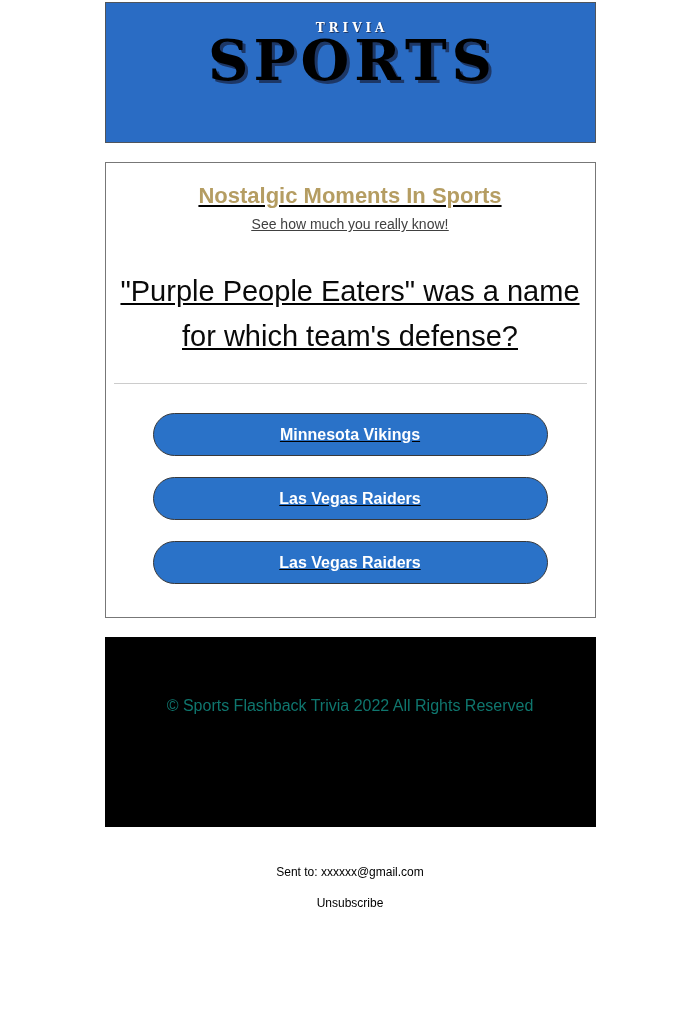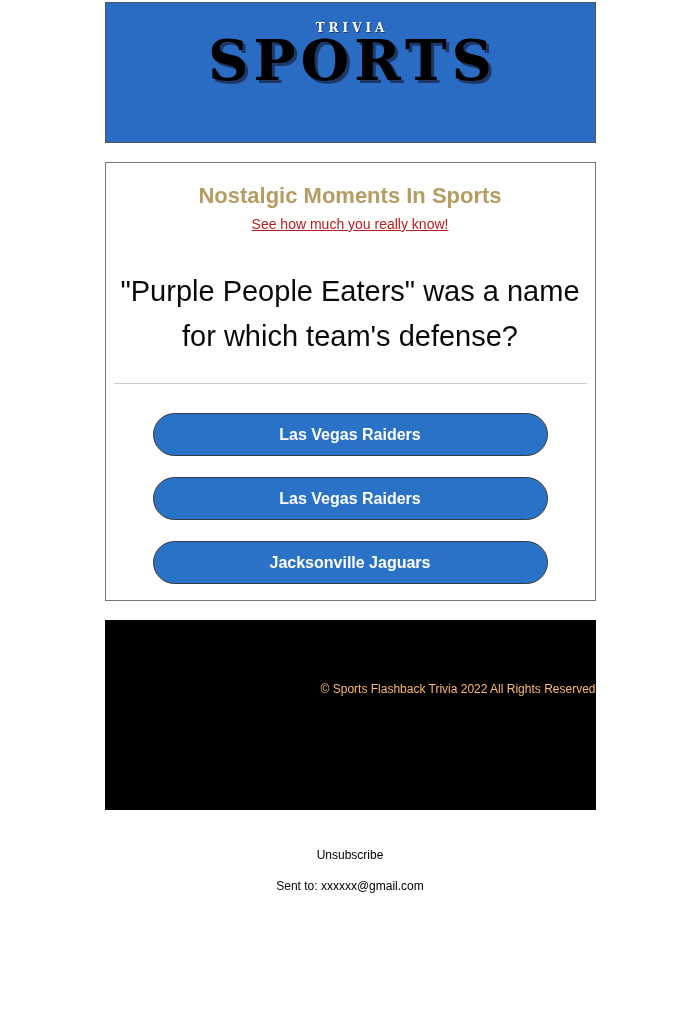"Nostalgic Moments In Sports" .quiz-card { padding: 20px 6px 16px 6px -> 20px 6px 33px 6px; text-decoration: none -> underline }
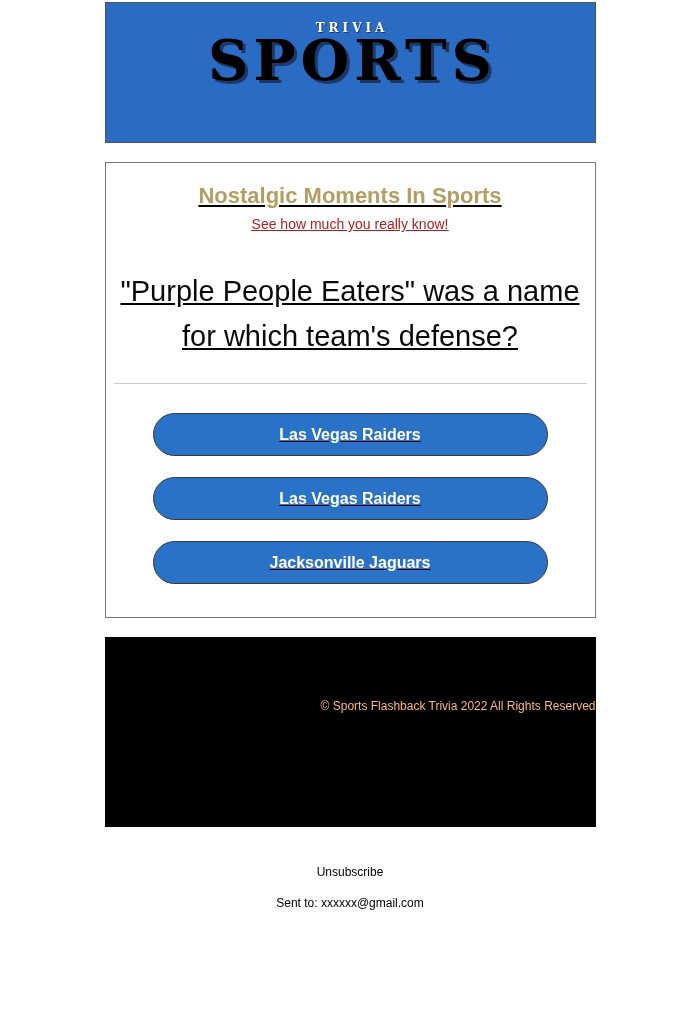"See how much you really" .sub-link { color: #b91c1c -> #404040 }
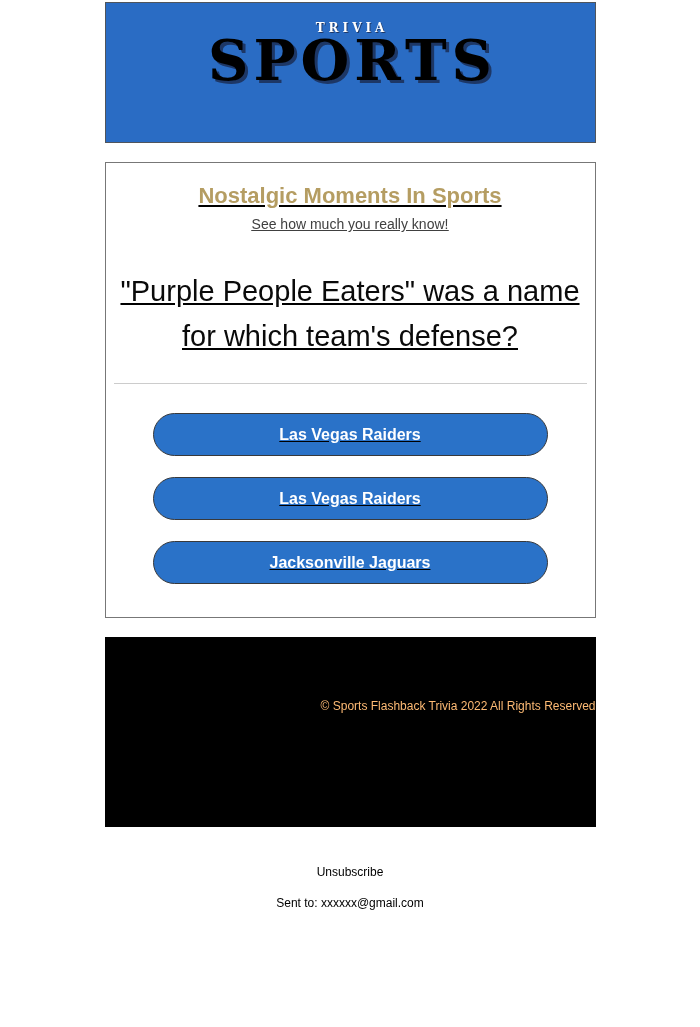"Minnesota Vikings" button.answer-btn { html: none -> <button>Minnesota Vikings</button> }
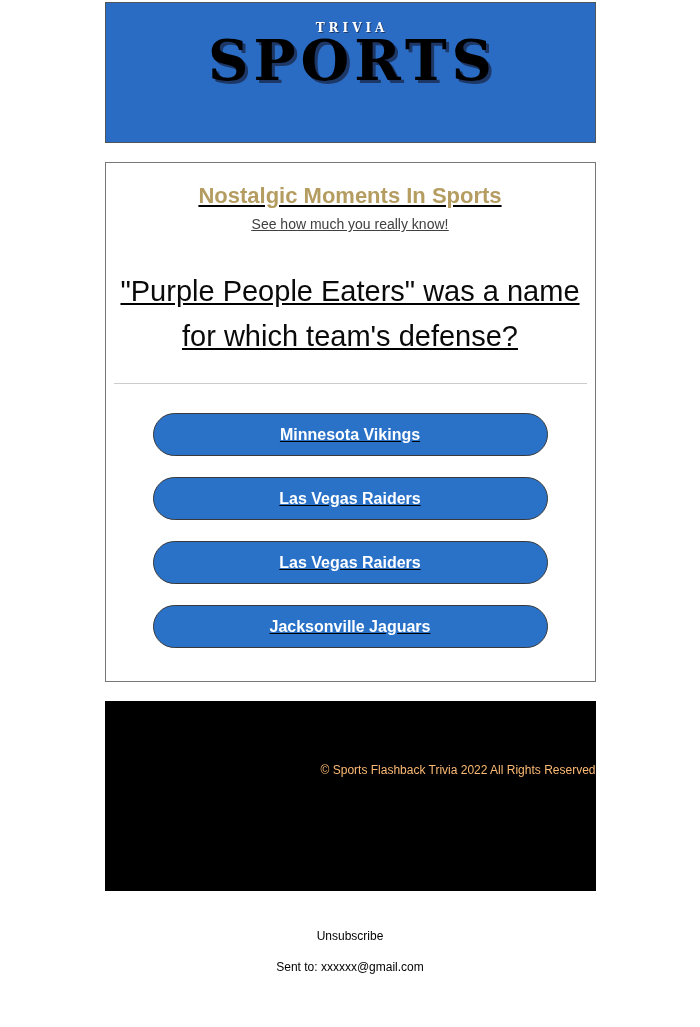"Jacksonville Jaguars" button.answer-btn { html: <button>Jacksonville Jaguars</button> -> none }
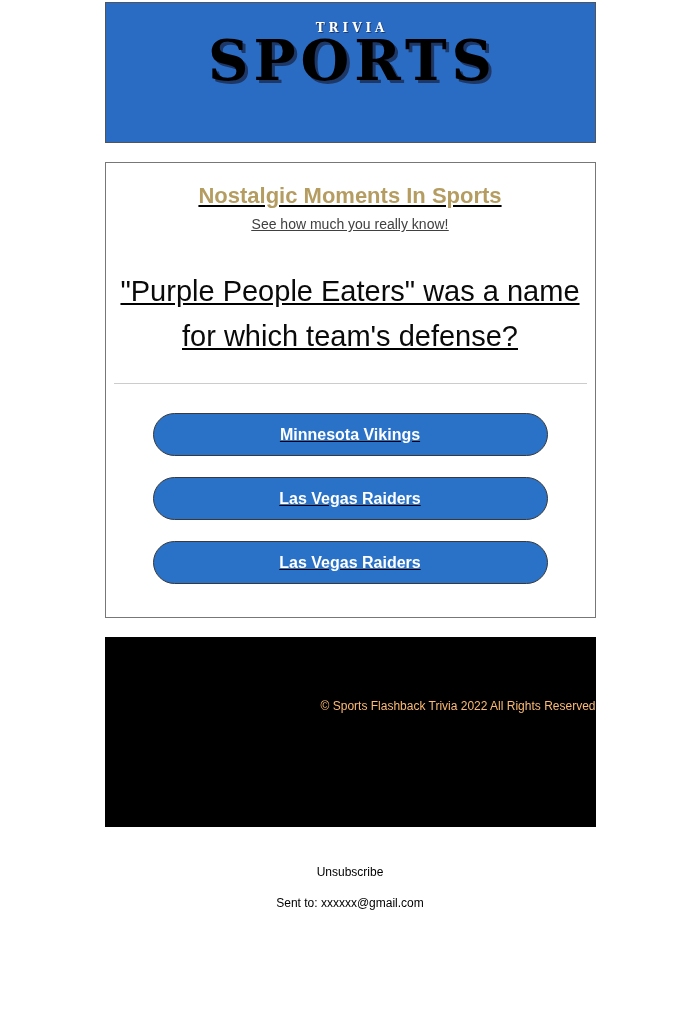"© Sports Flashback Trivia 2022" .copyright-text { color: #fdba74 -> #0f766e; font-size: 12px -> 16px; text-align: right -> none }
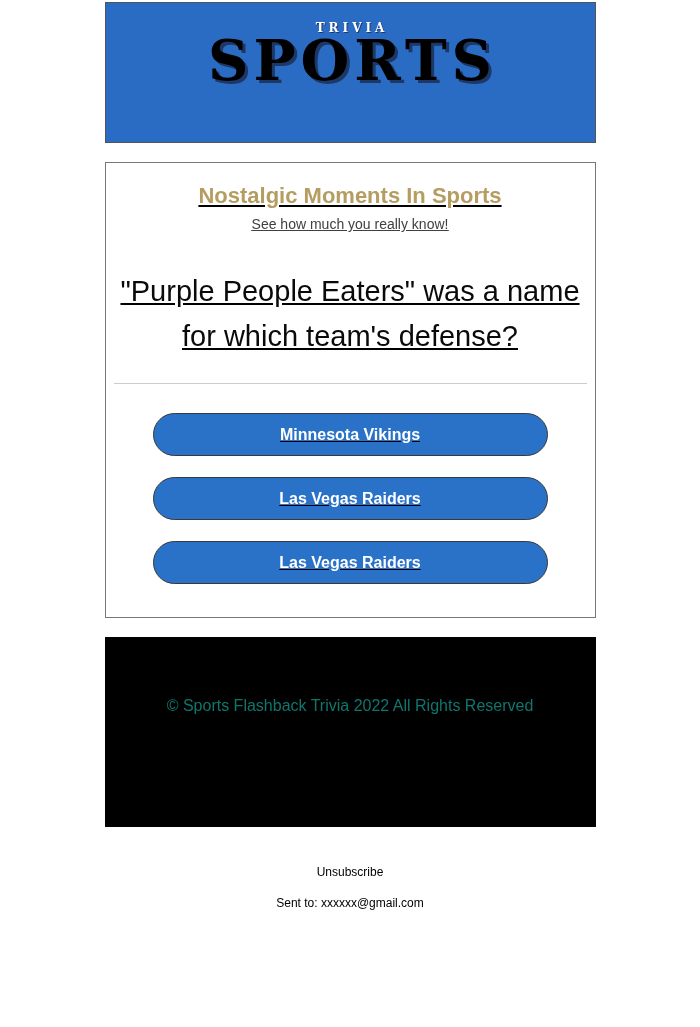"Unsubscribe" p { order: before "Sent to: xxxxxx@gmail.com" -> after "Sent to: xxxxxx@gmail.com" }
